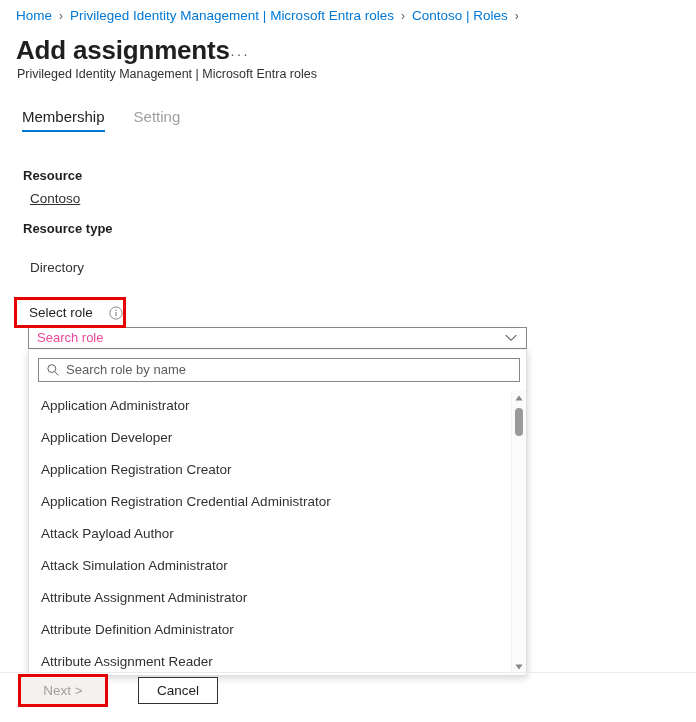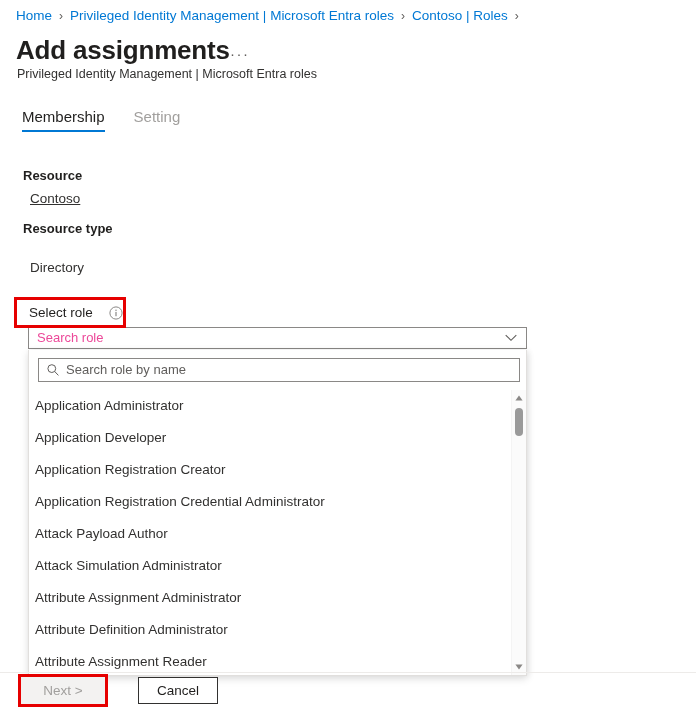"Application Administrator" .role-item { padding-left: 6px -> 12px }
